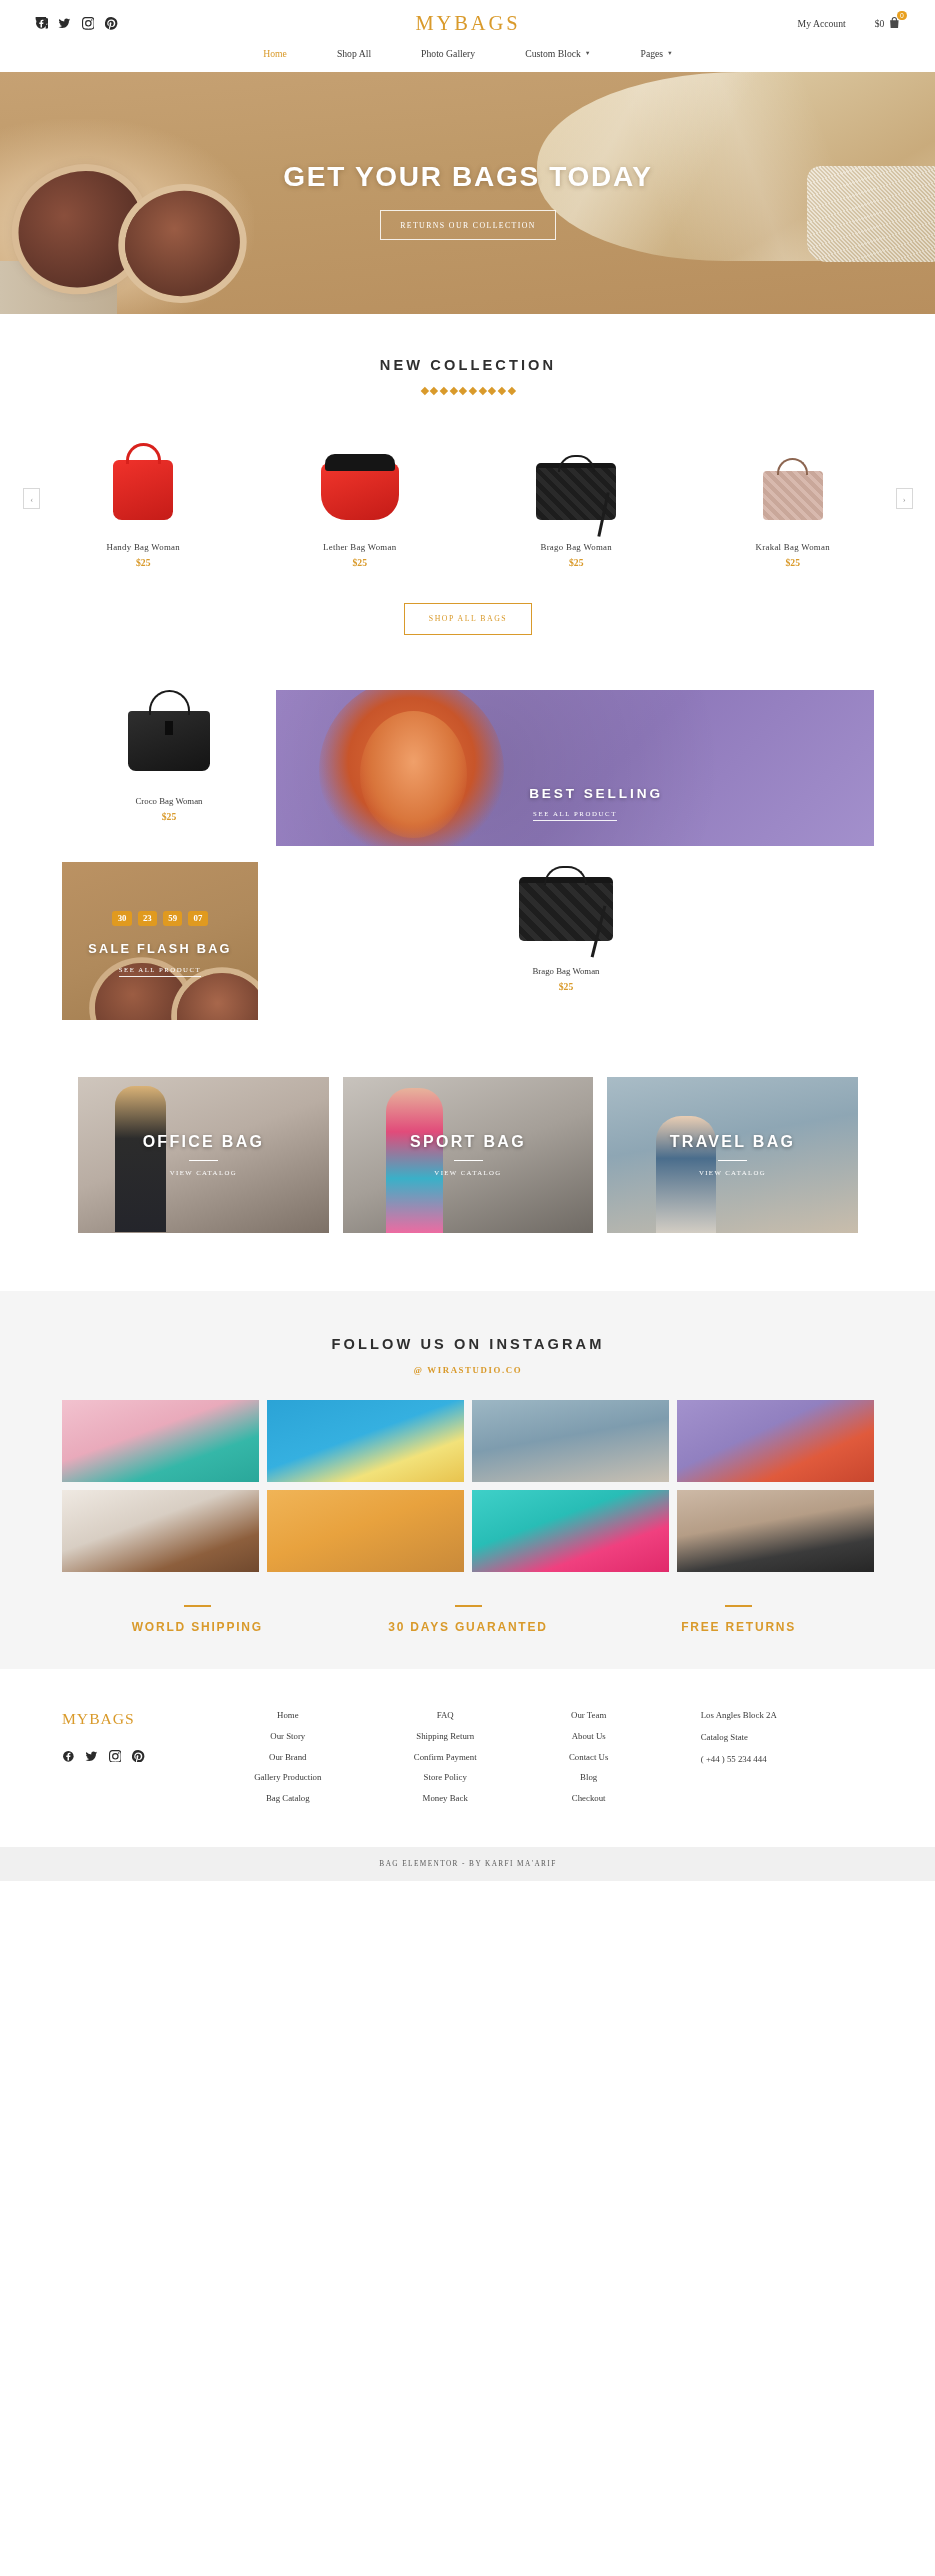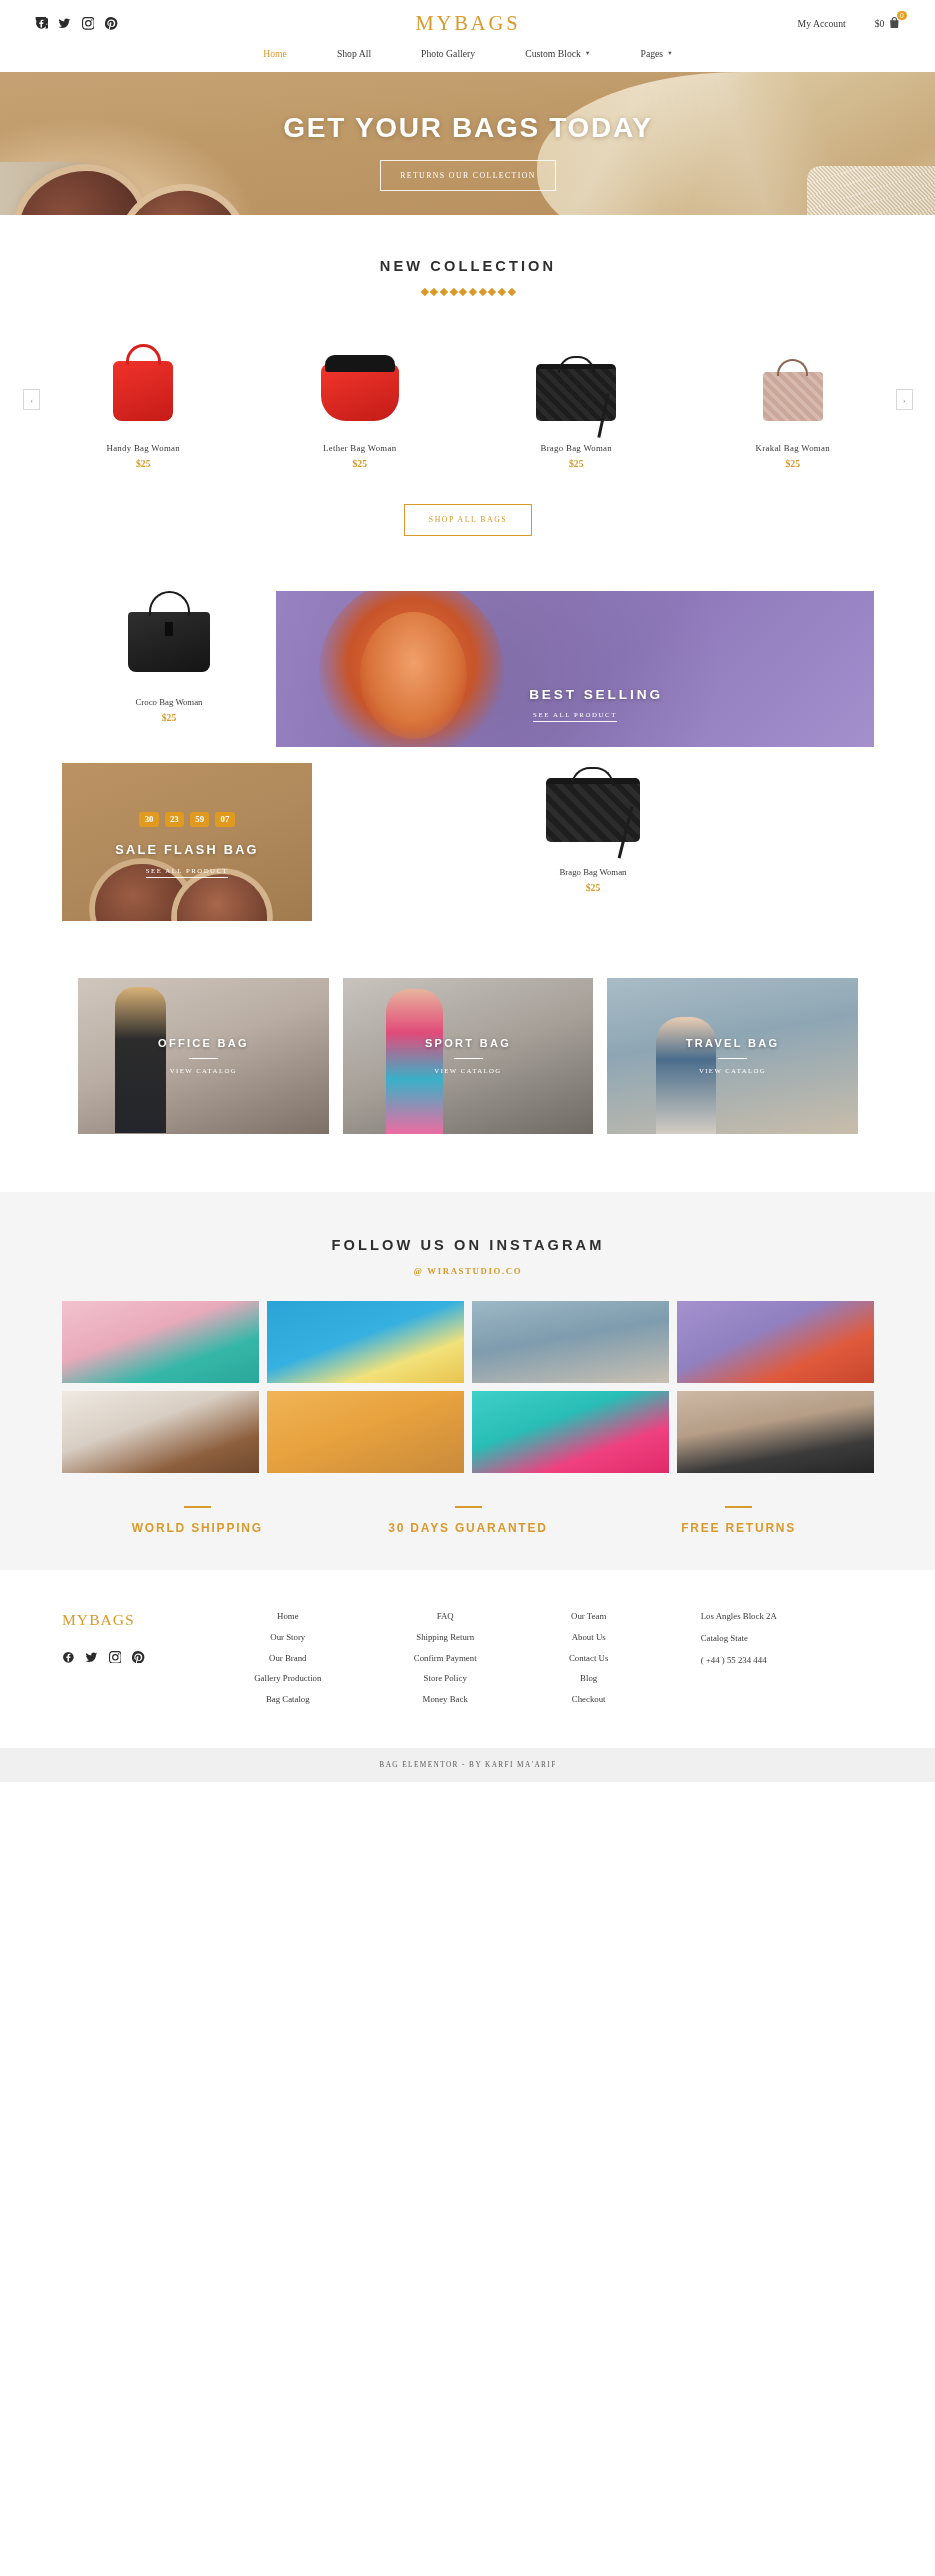"GET YOUR BAGS TODAY" .hero { height: 143px -> 242px }
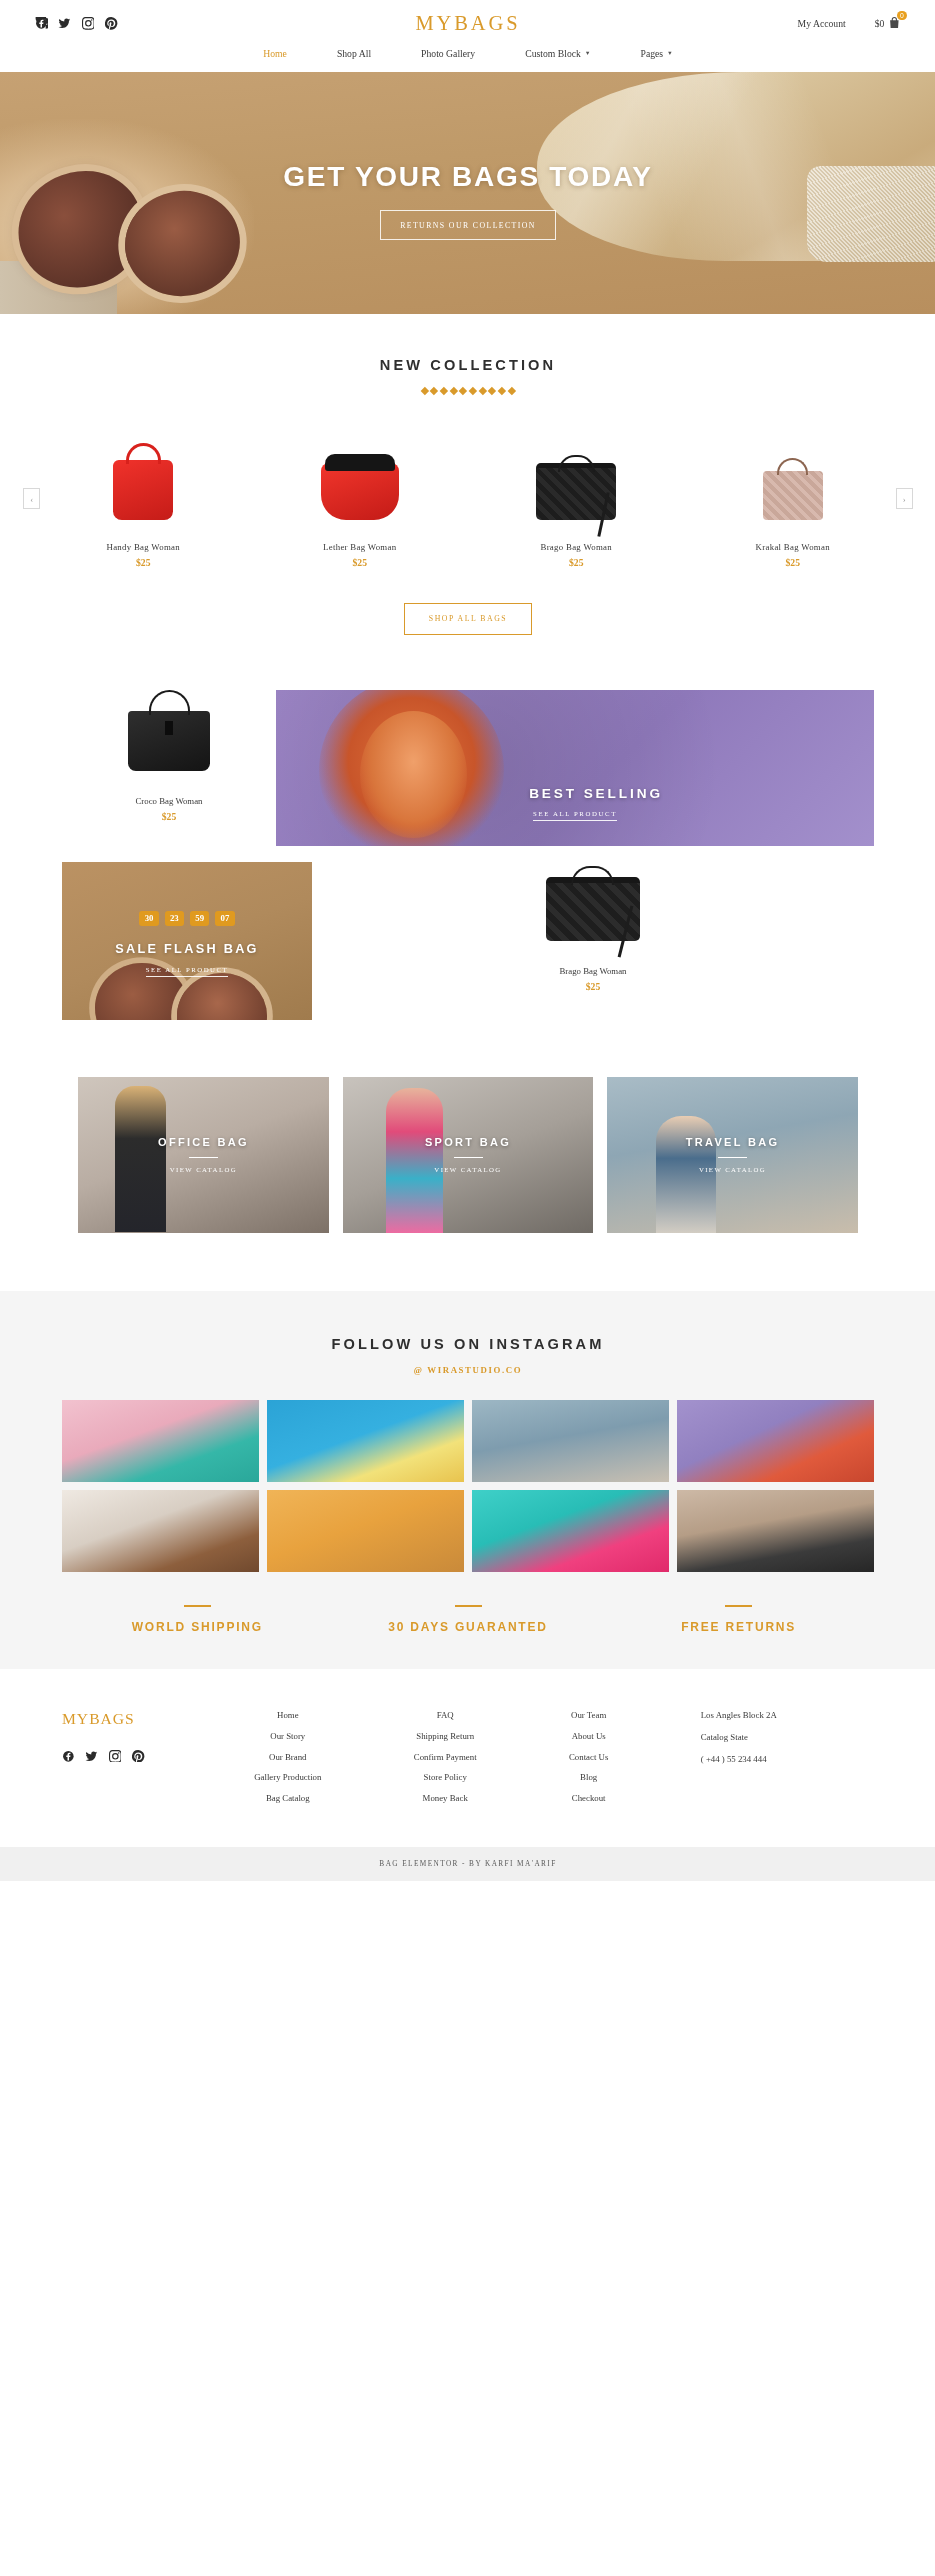"30" .banner-sale { width: 250px -> 196px }
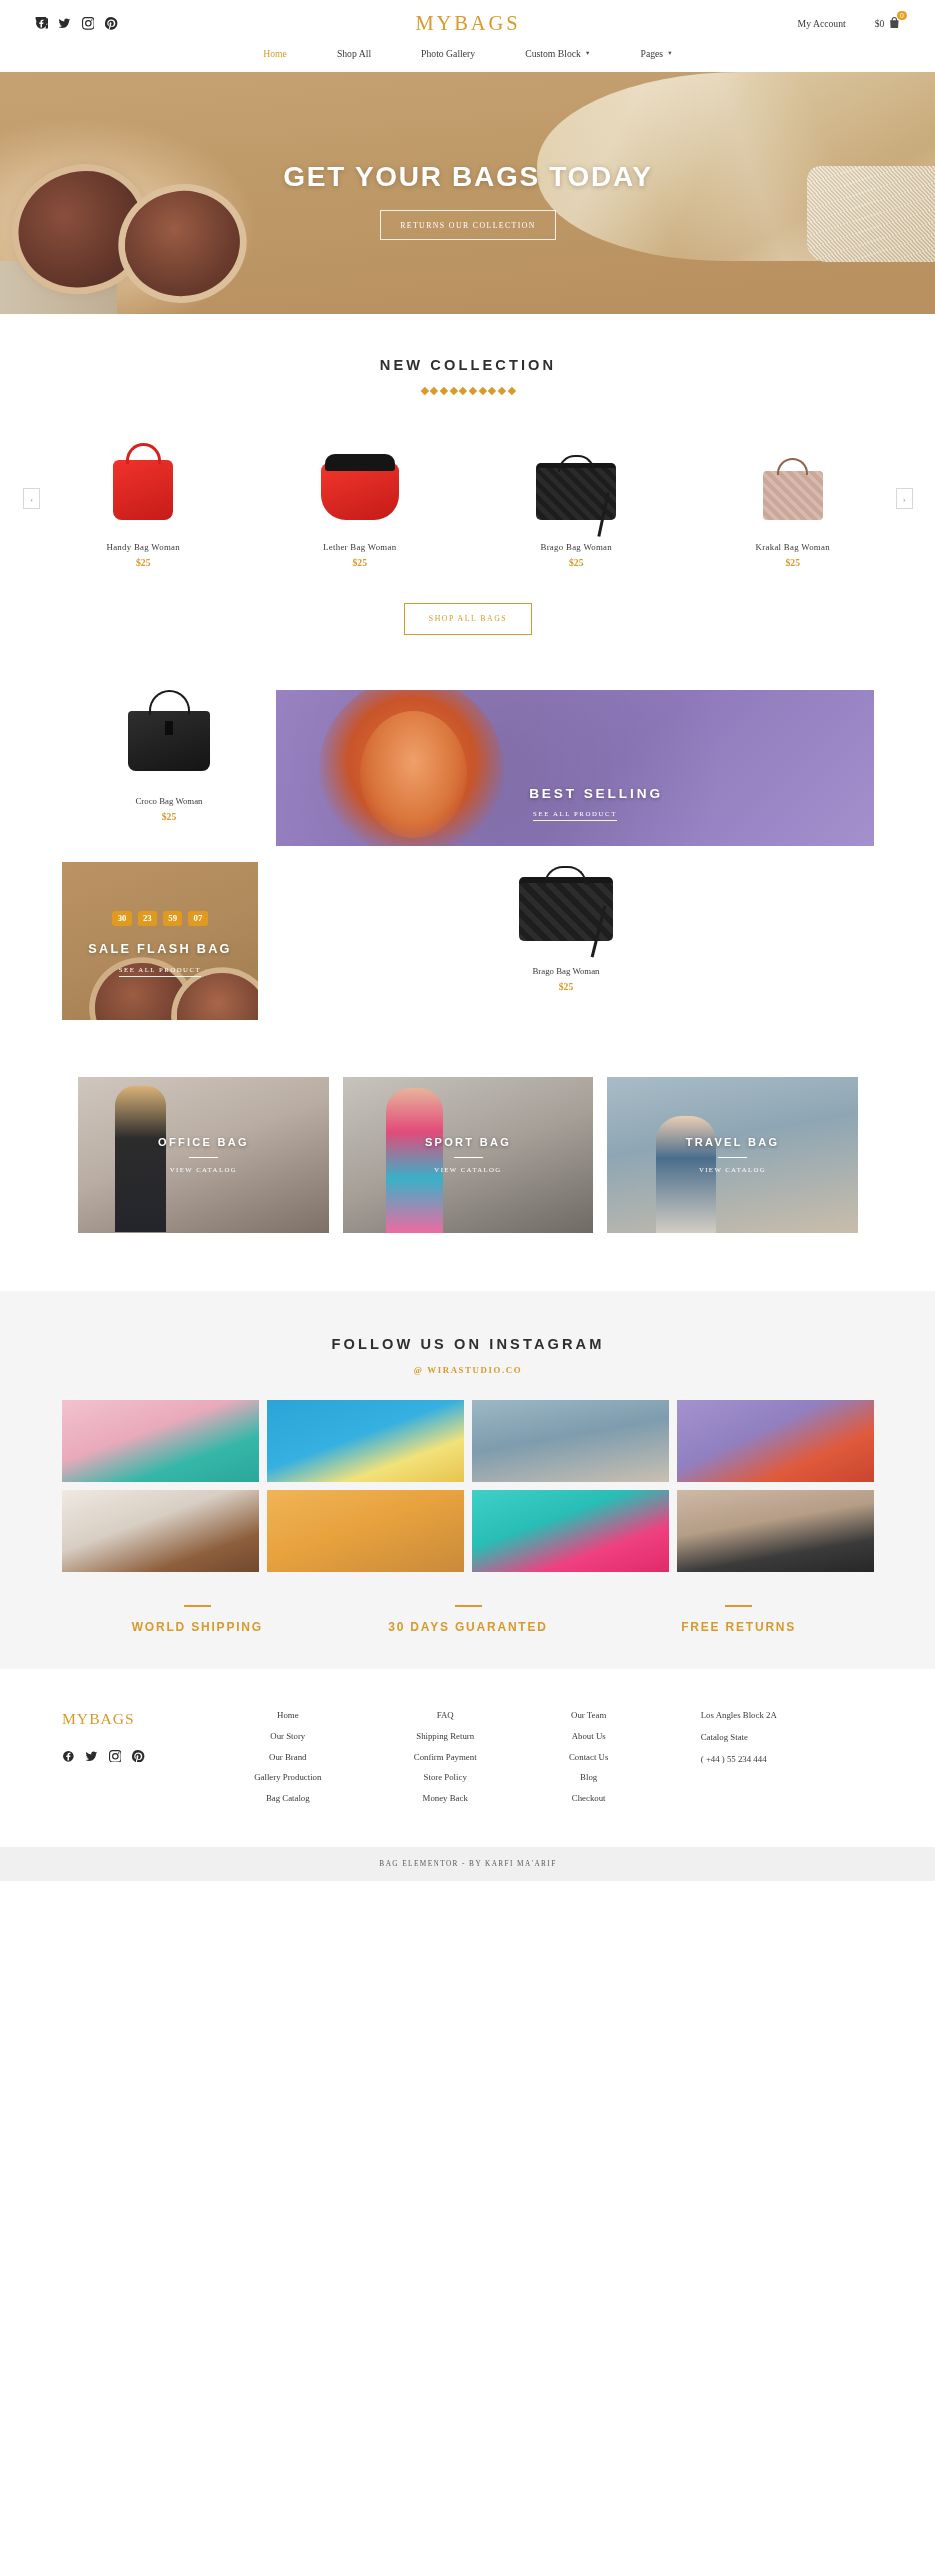"OFFICE BAG" .cat-title { font-size: 11px -> 16px }
